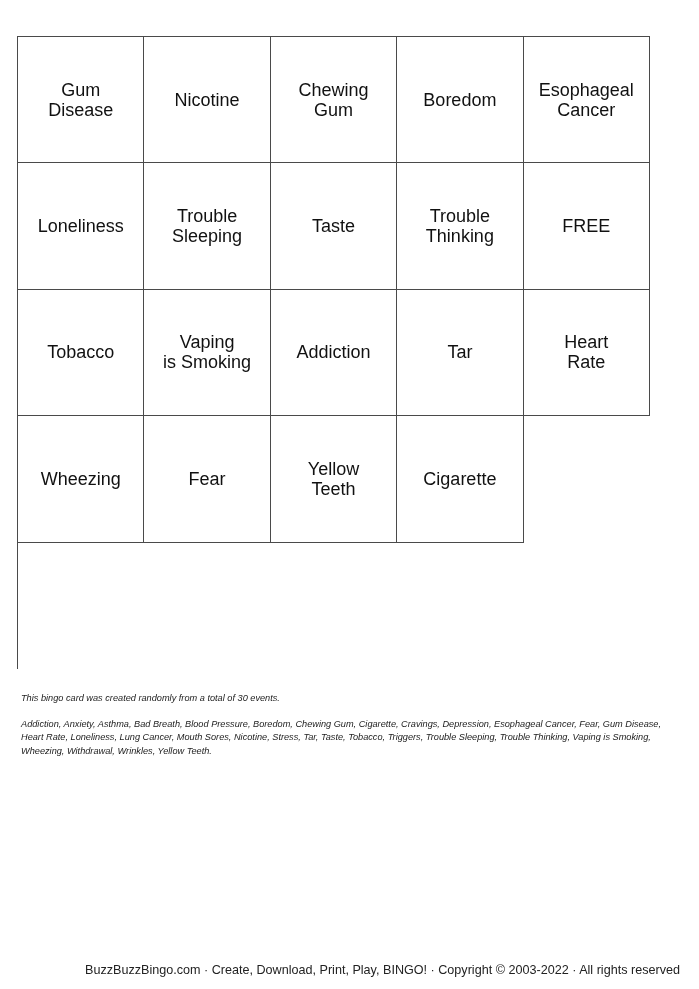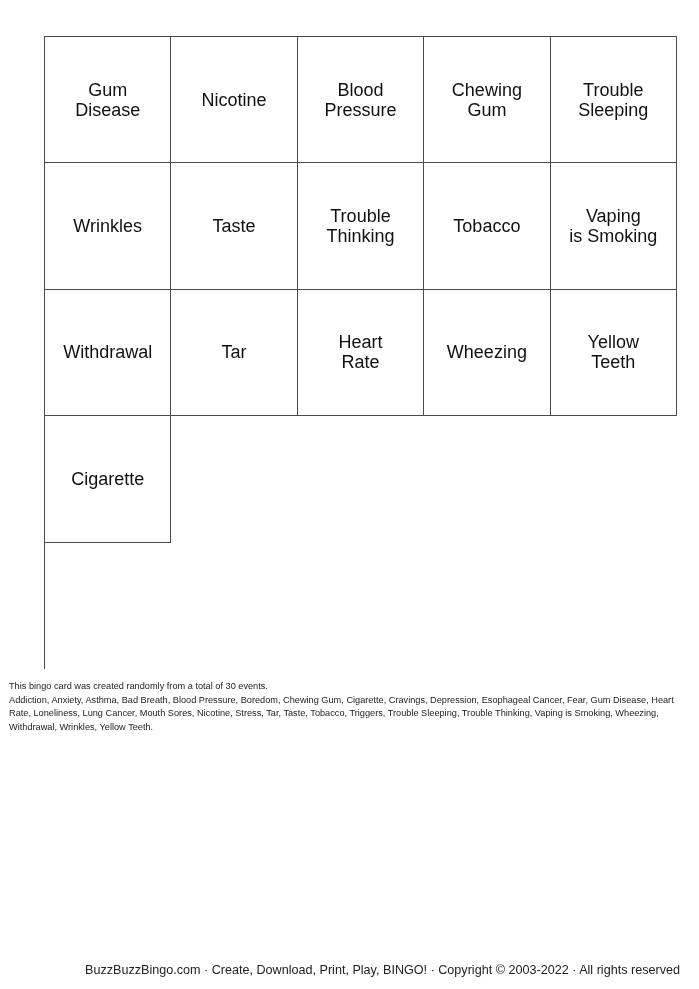"Gum" .card { left: 44px -> 17px }
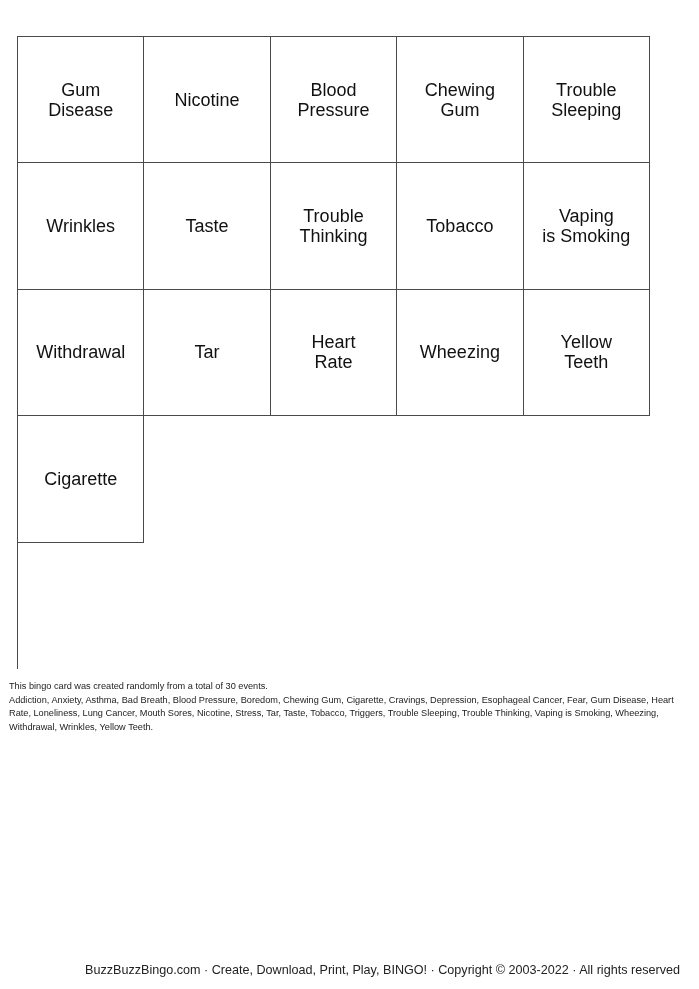"Blood" div.cell { html: <div>Blood Pressure</div> -> none }
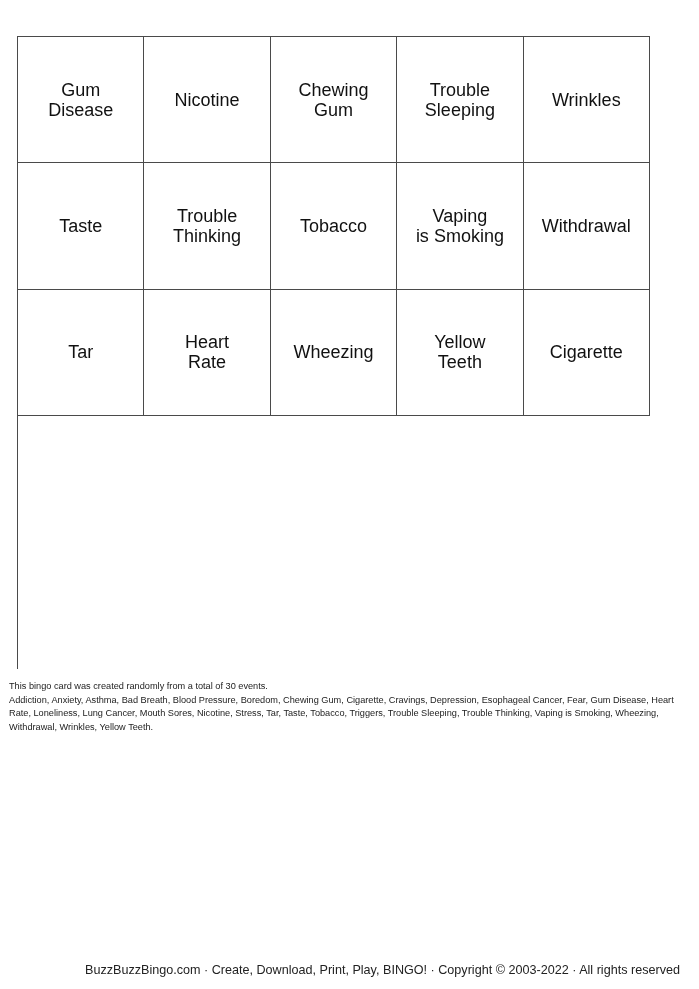"Boredom" div.cell { html: none -> <div>Boredom</div> }
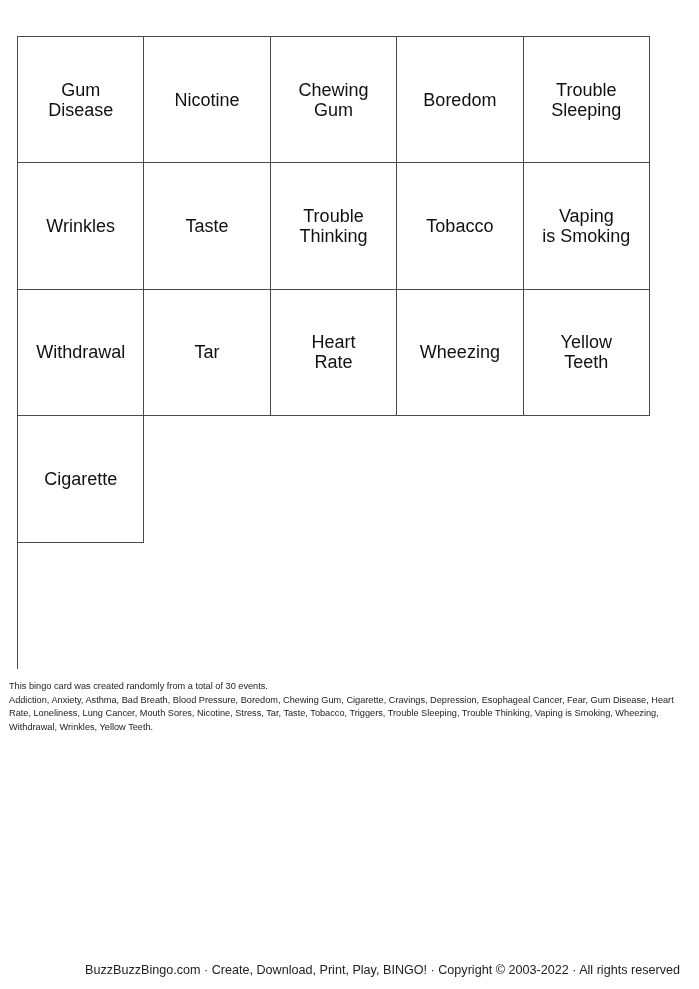"Esophageal" div.cell { html: none -> <div>Esophageal Cancer</div> }
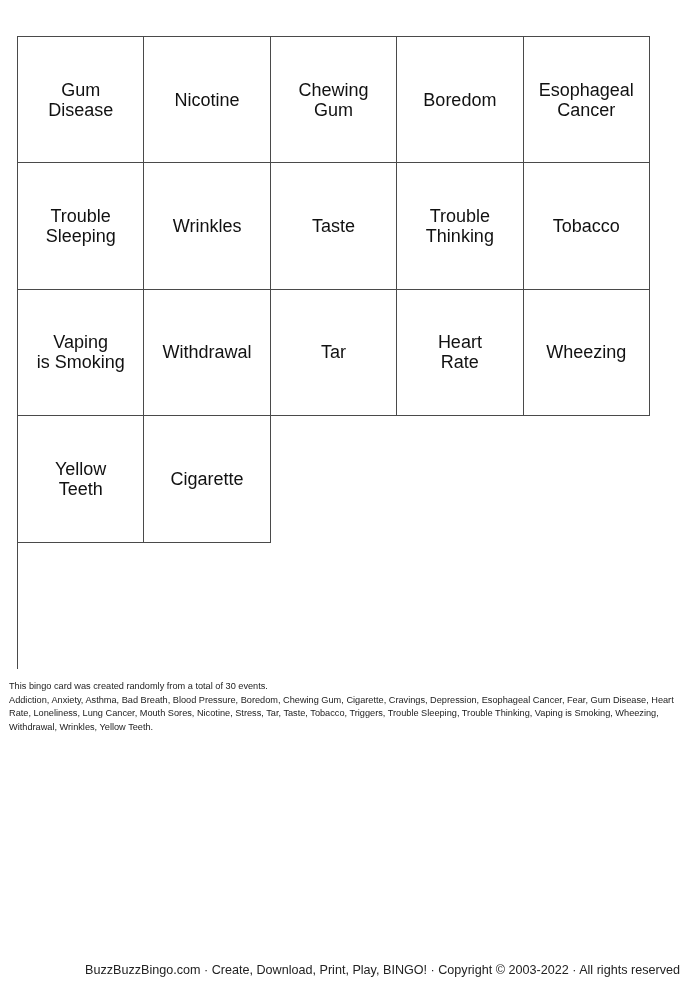"Loneliness" div.cell { html: none -> <div>Loneliness</div> }
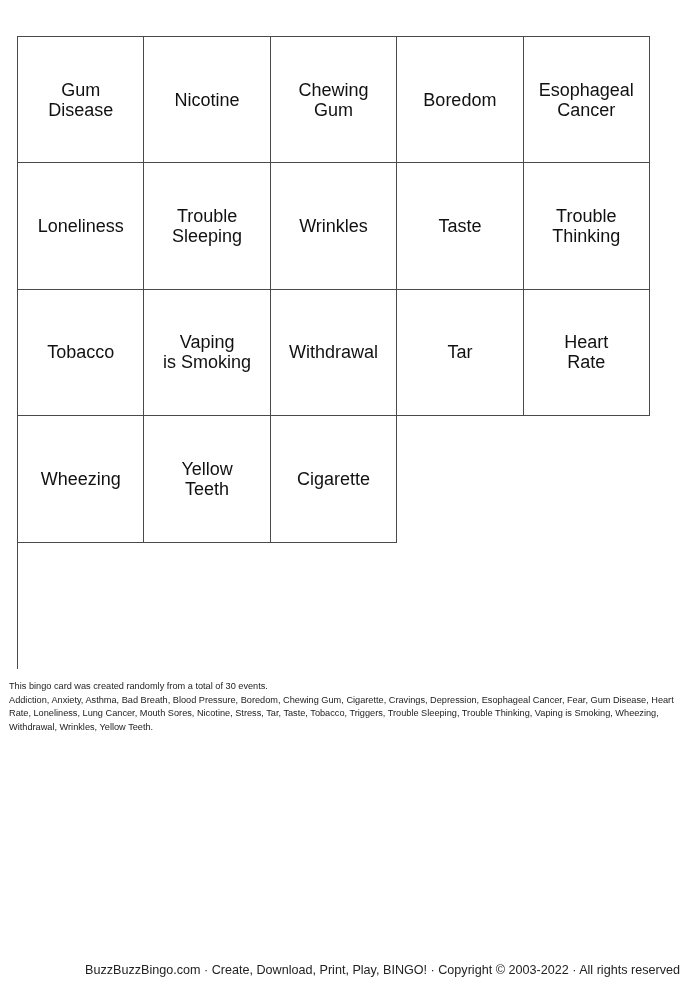"Wrinkles" div.cell { html: <div>Wrinkles</div> -> none }
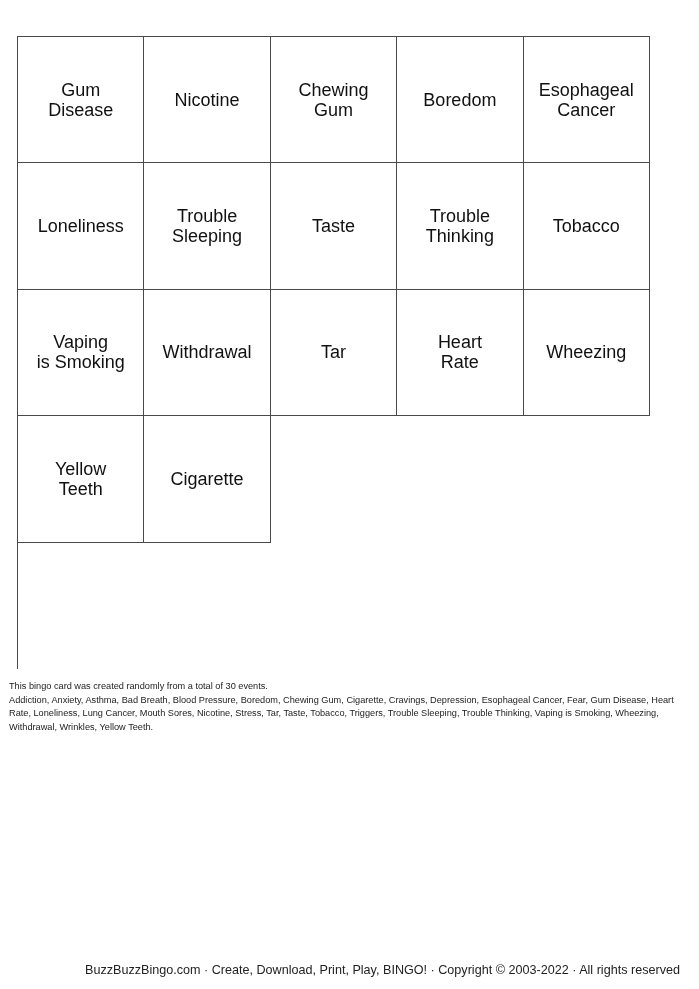"FREE" div.cell { html: none -> <div>FREE</div> }
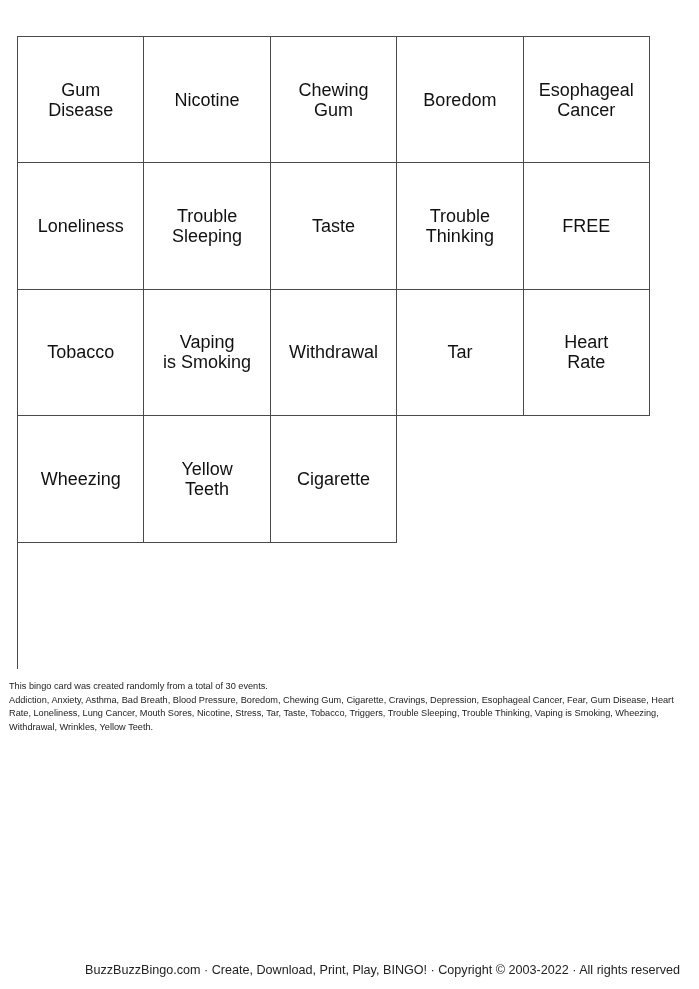"Withdrawal" div.cell { text: Withdrawal -> Addiction }
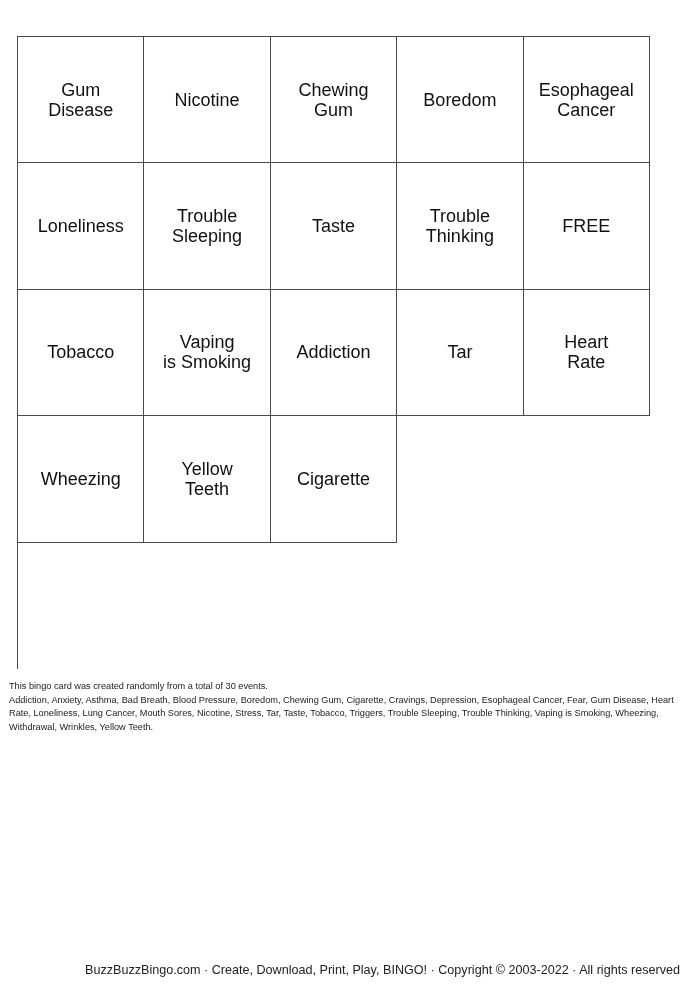"Fear" div.cell { html: none -> <div>Fear</div> }
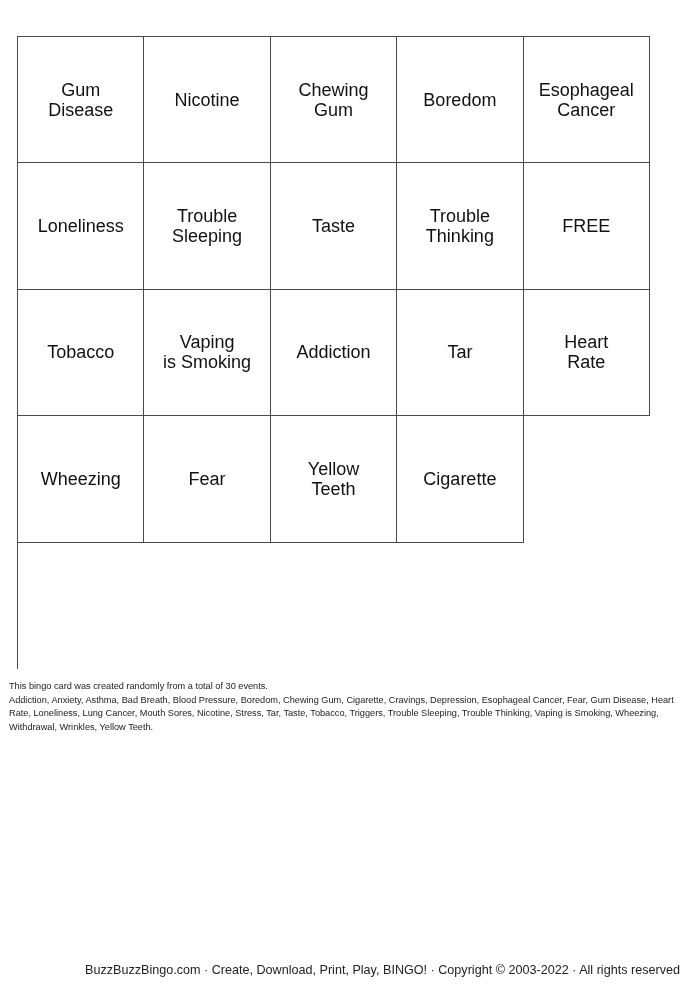"This bingo card was created" .info p { font-style: none -> italic; margin: 0 -> 12px }
